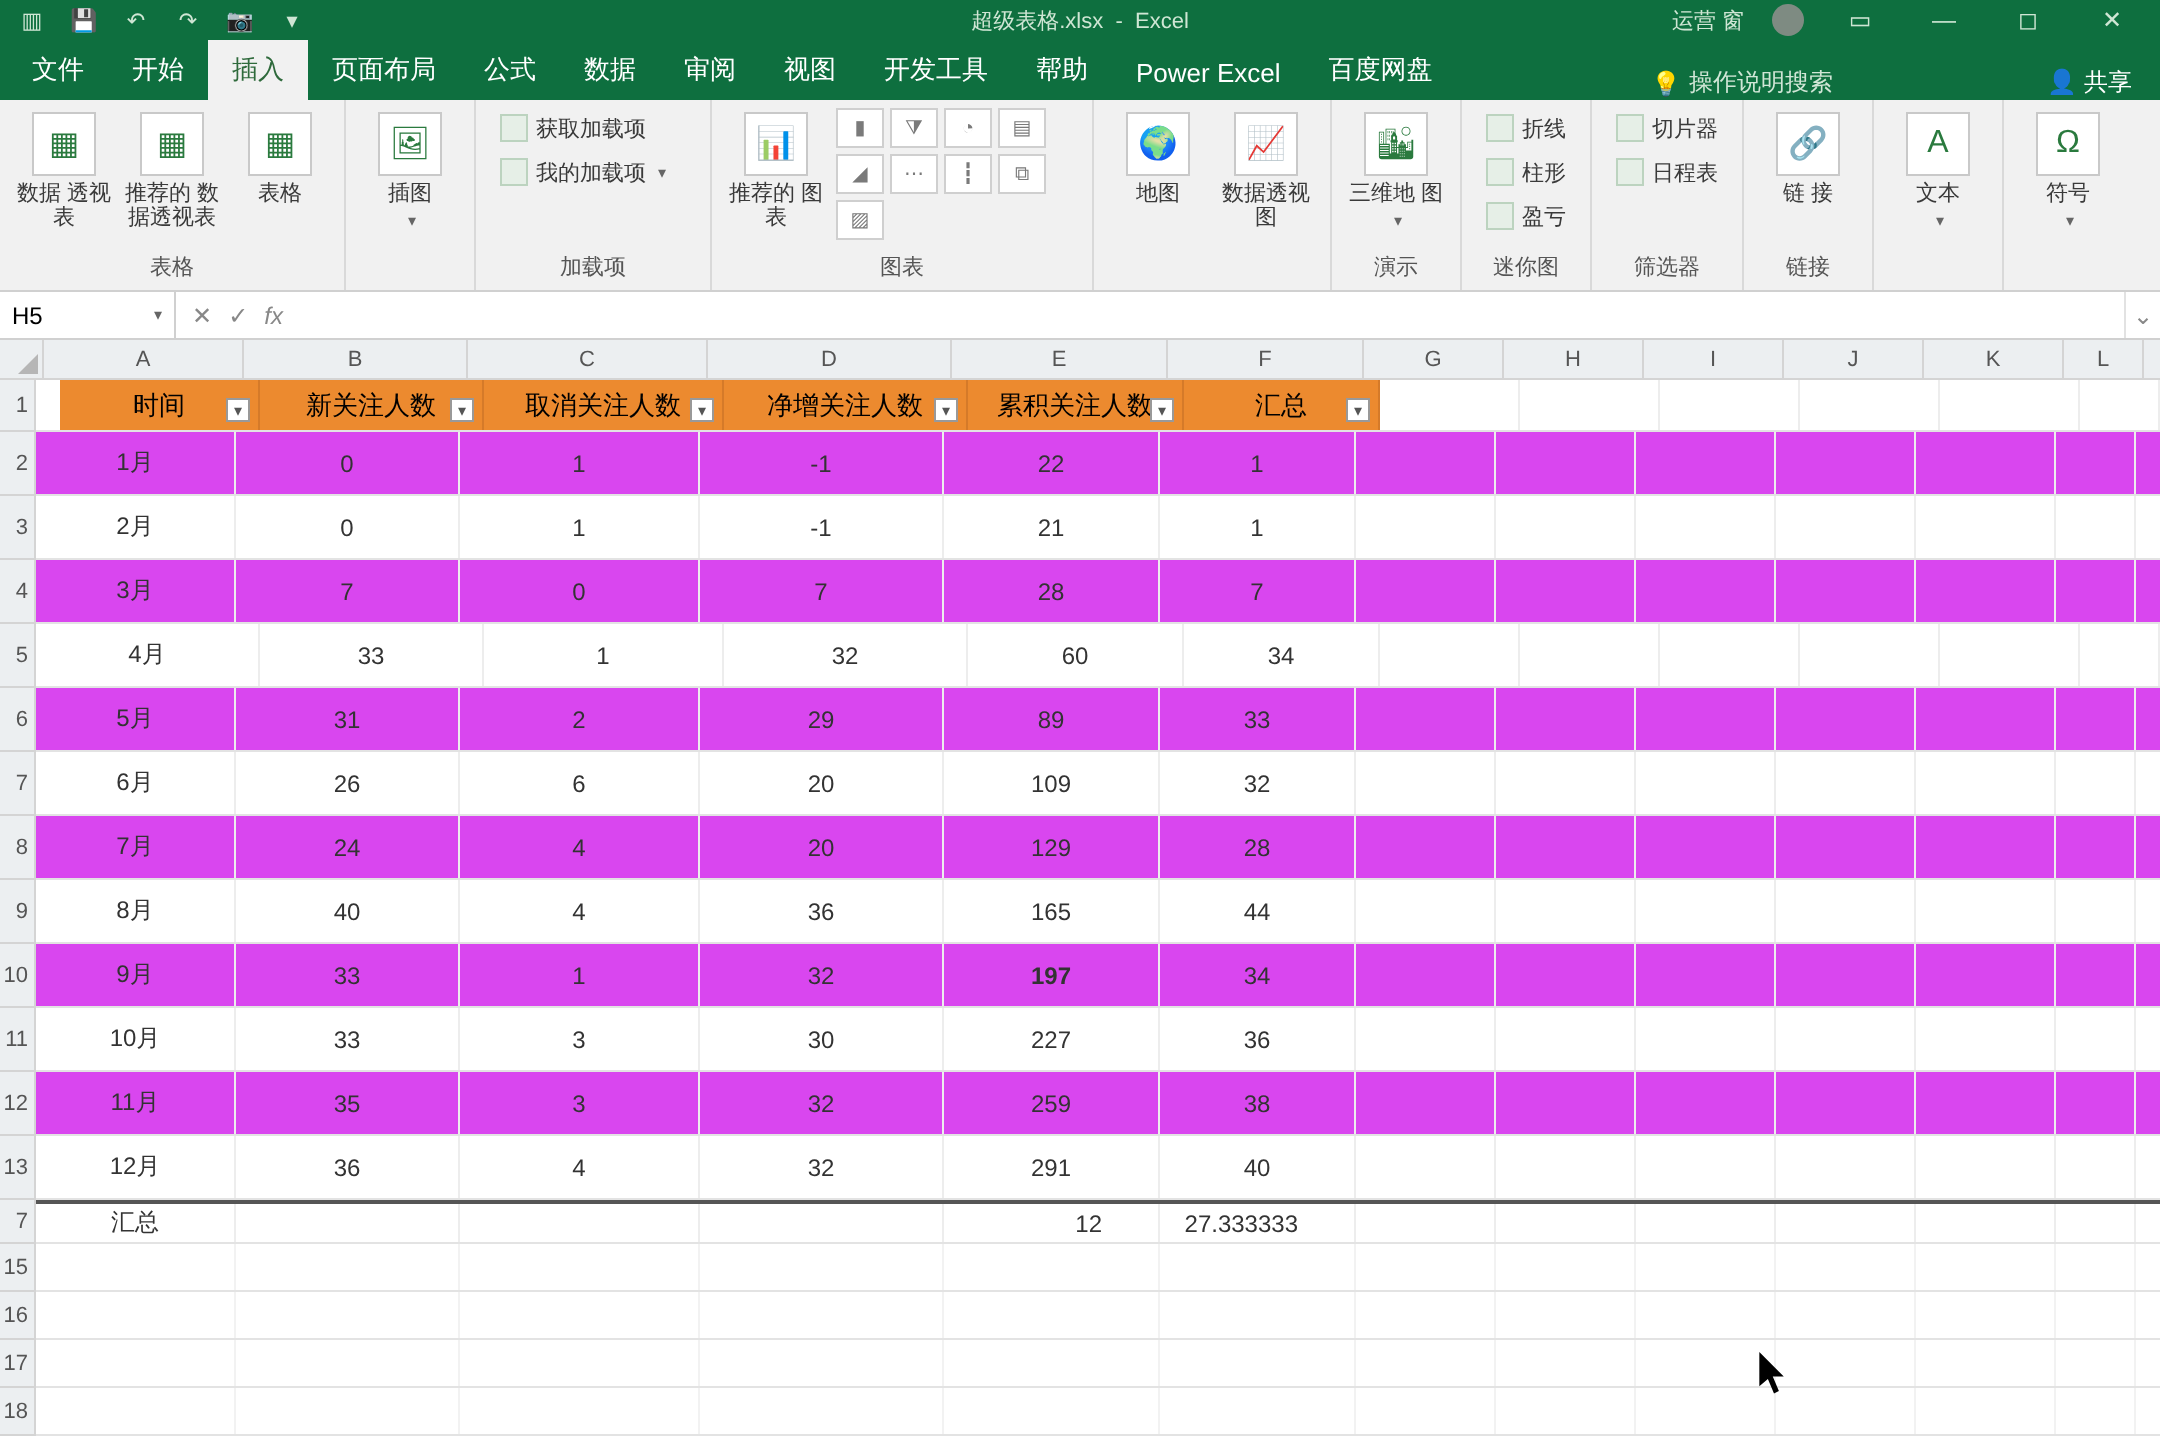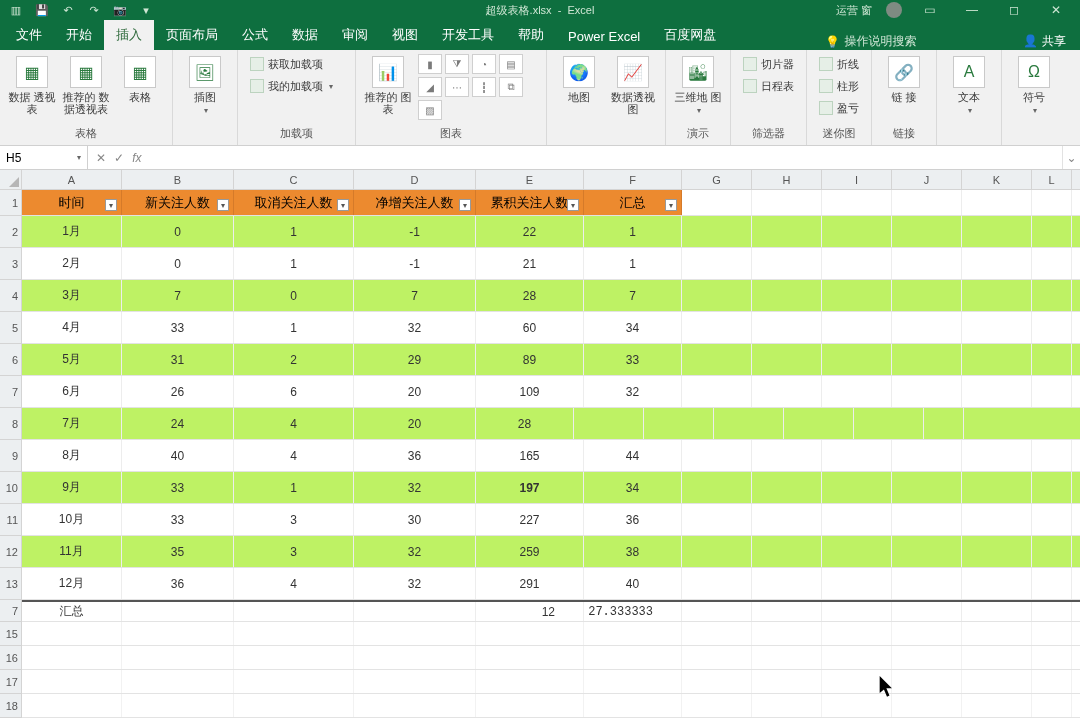"切片器" div.group { order: before "折线" -> after "折线" }
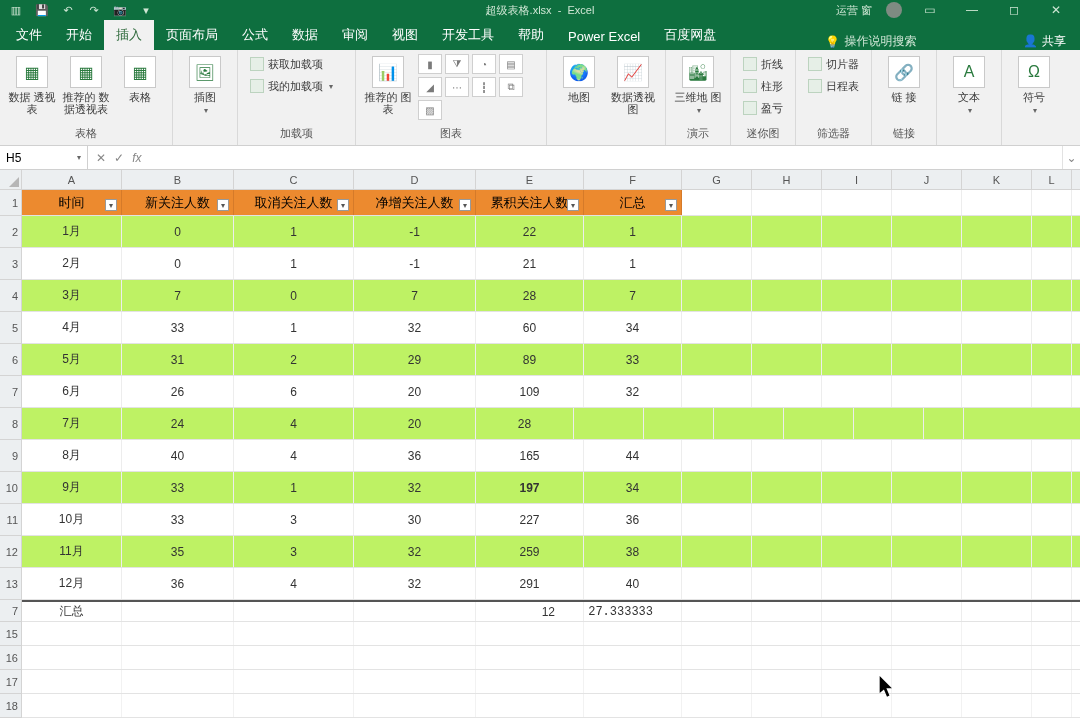"时间" div.tr { justify-content: none -> flex-end }
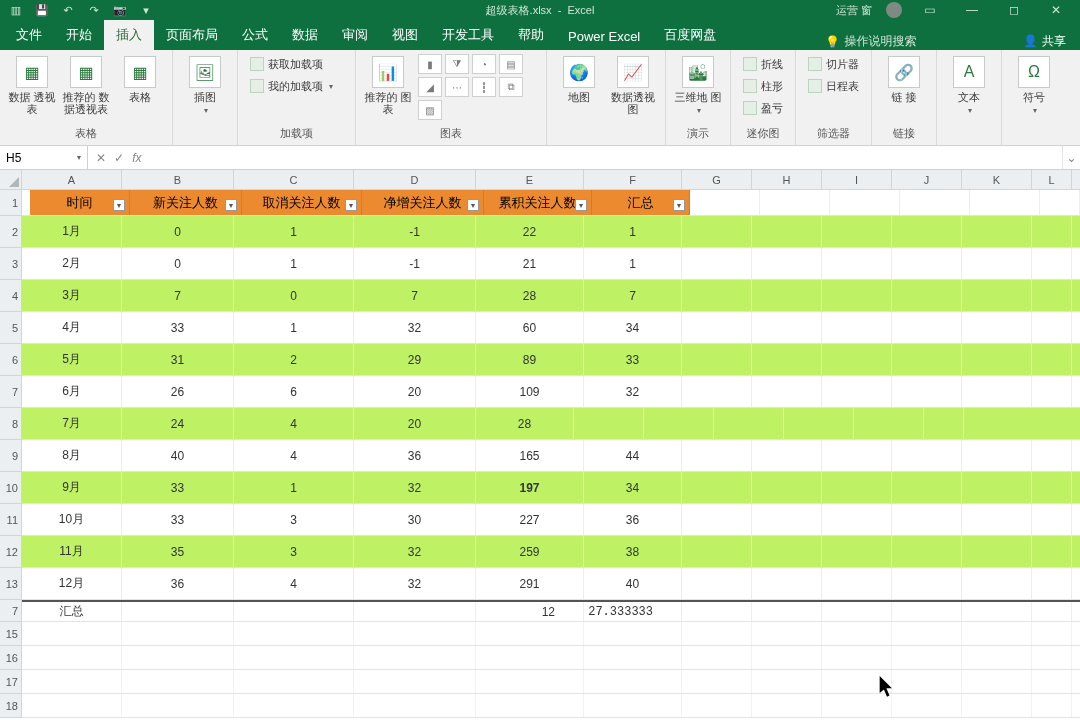"1月" .band { background: #bef264 -> #d946ef }
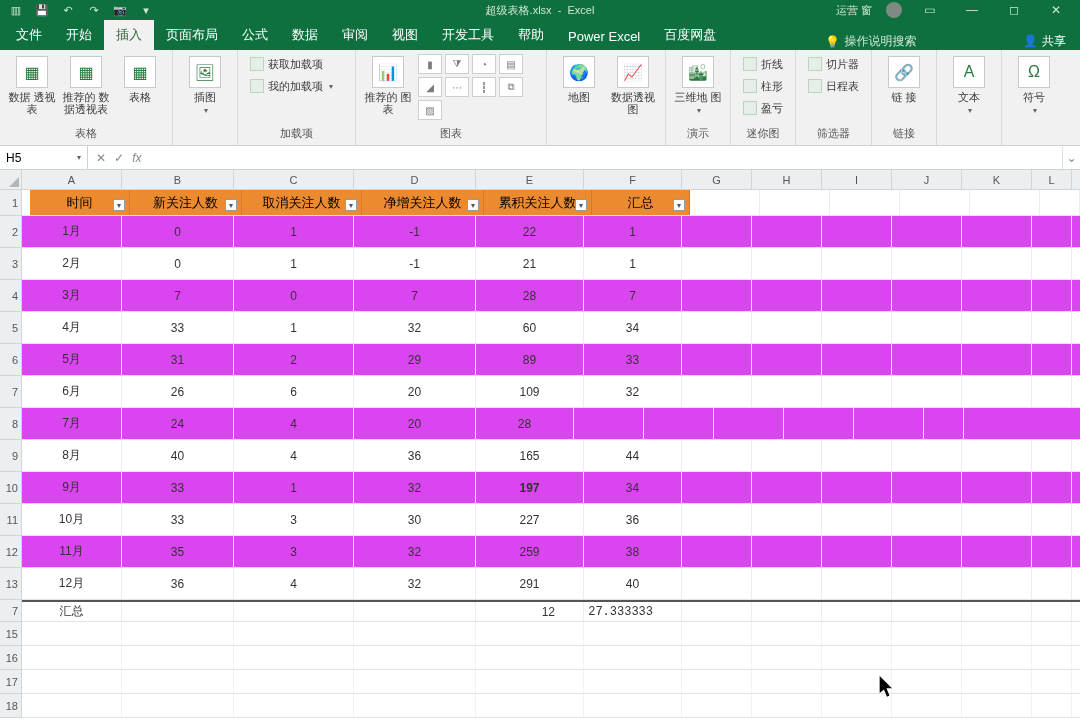"4月" div.tc { width: 100px -> 112px }
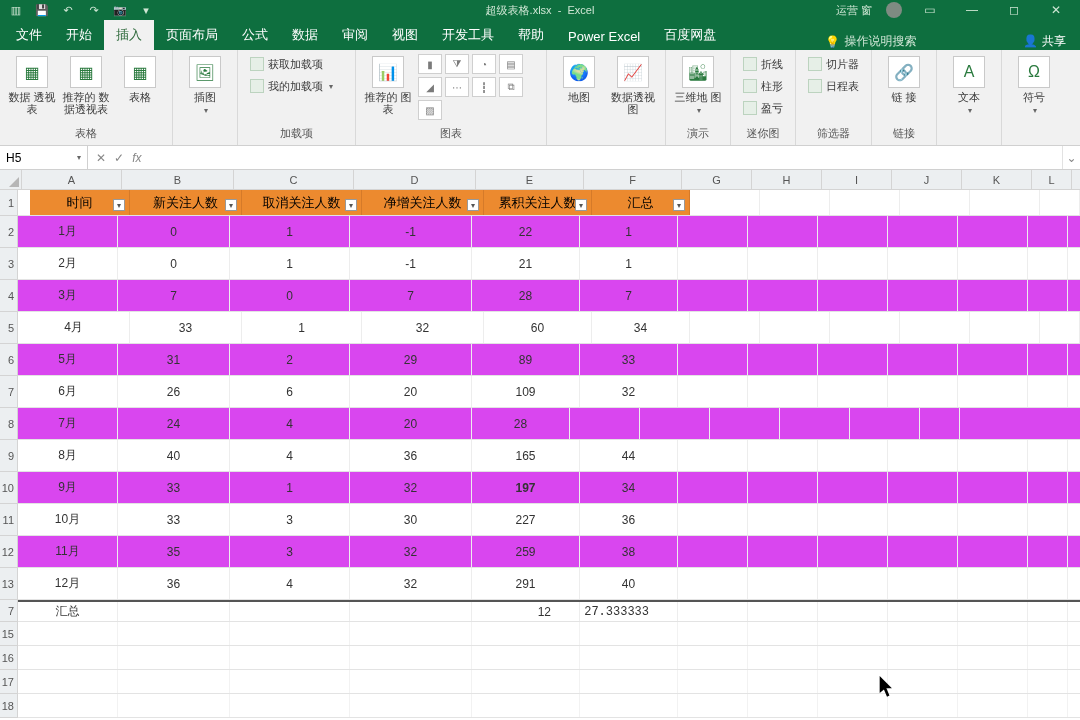"129" div.tc { html: none -> <div>129</div> }
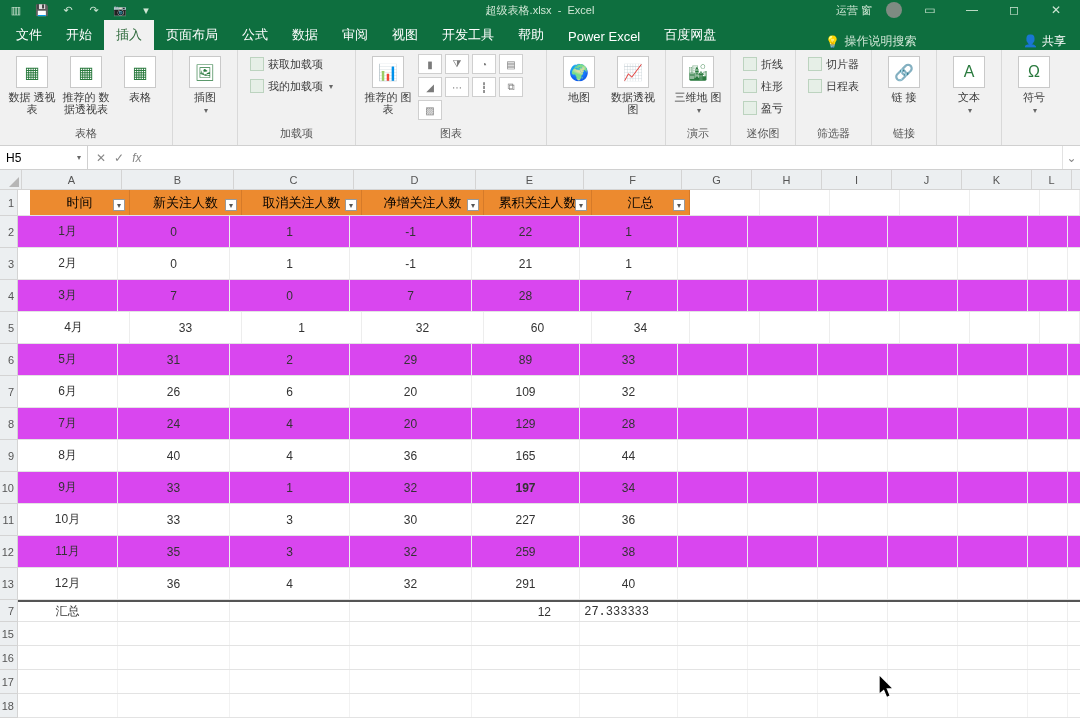"27.333333" div.tc { font-family: Liberation Mono, monospace -> none }
